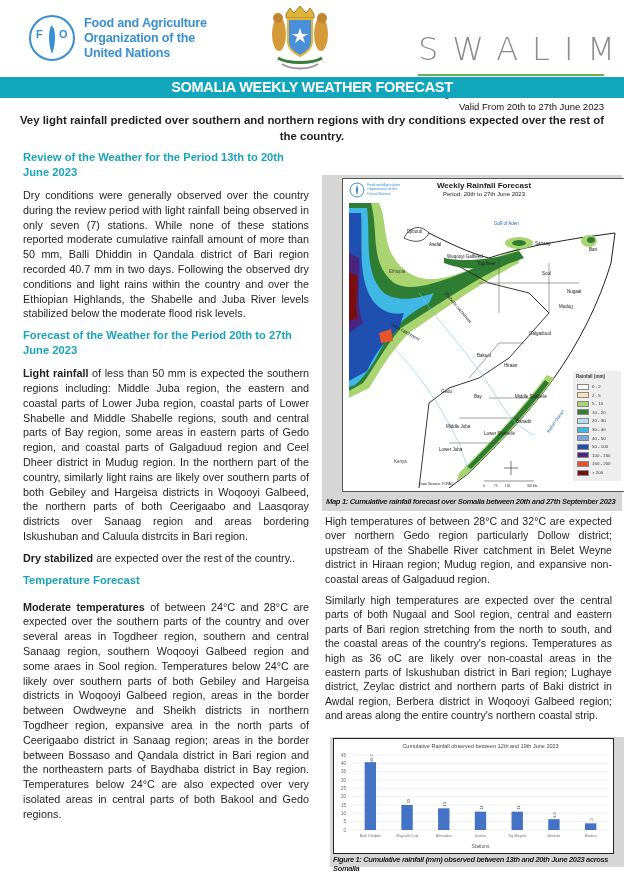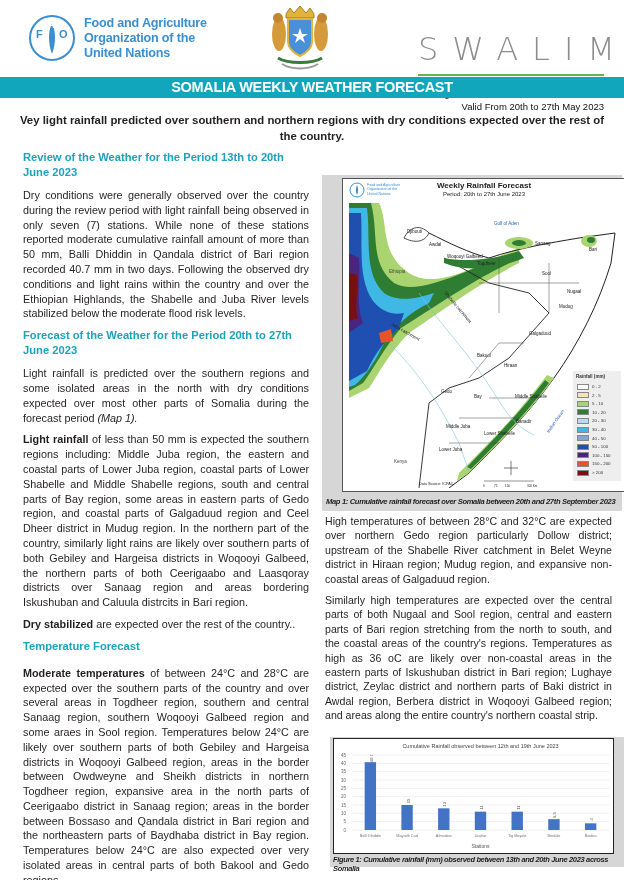"Valid From 20th to 27th" div.valid { text: May -> June }
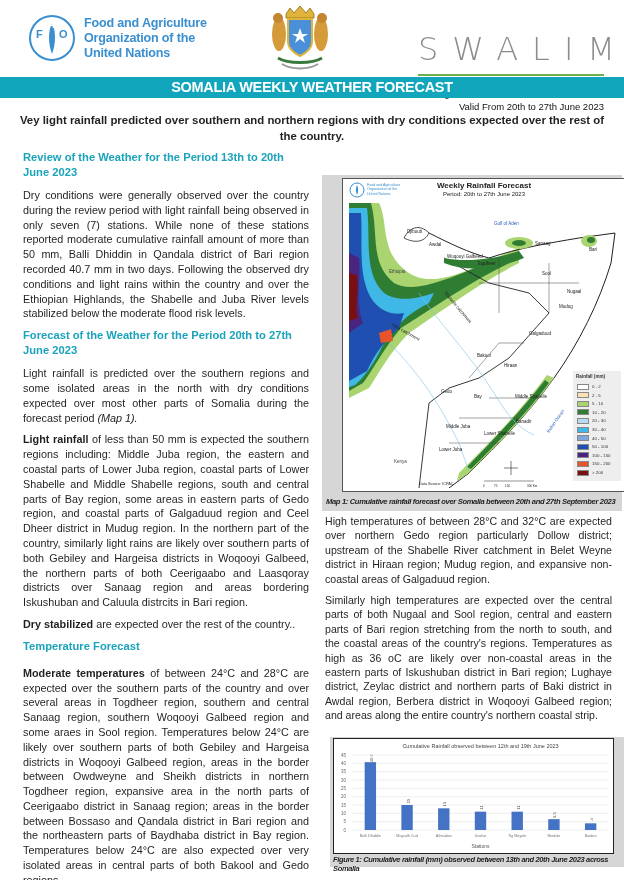"Light rainfall is predicted over" p { html: <p><span>Light rainfall is predicted over the southern regions and some isolated areas in the north with dry conditions expected over most other parts of Somalia during the forecast period </span><i>(Map 1).</i></p> -> none }
